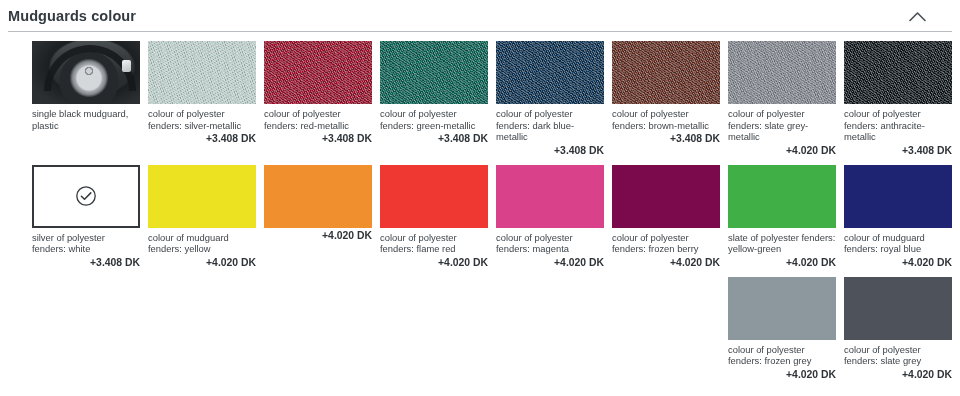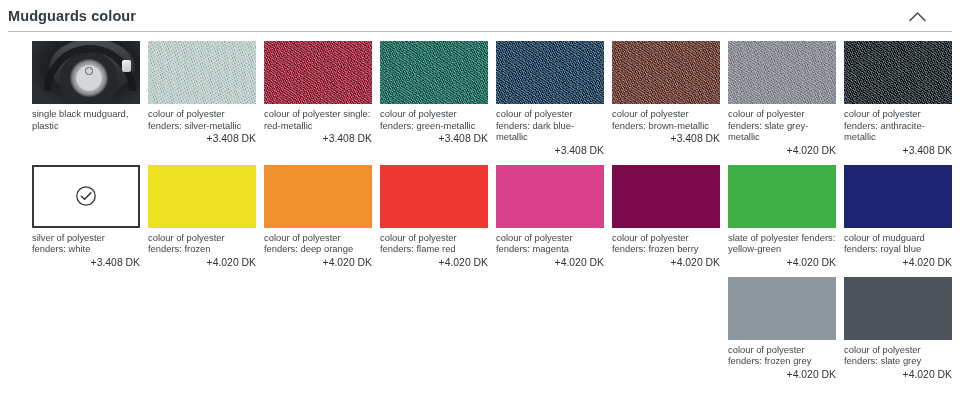"colour of polyester single: red-metallic" div.tile-label { text: single -> fenders }
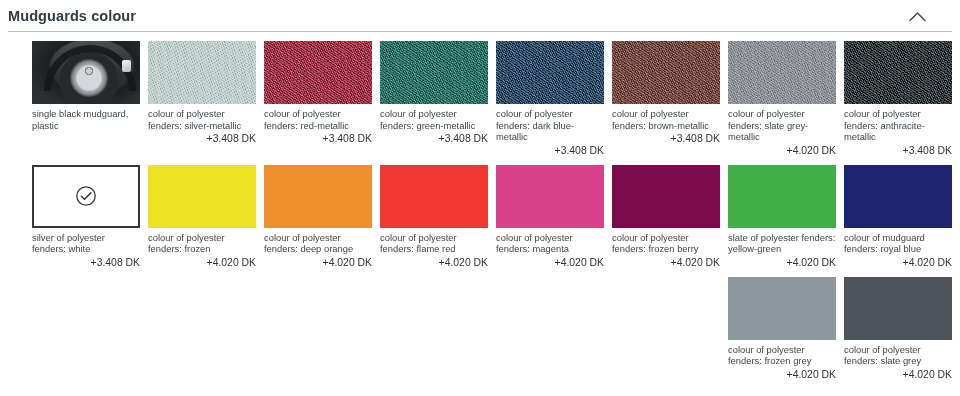"+3.408 DK" .tile-price { font-weight: normal -> bold }
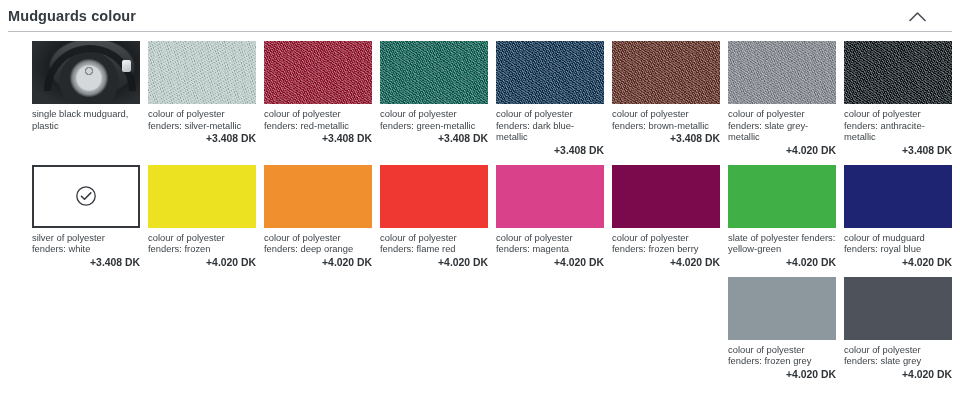"colour of polyester fenders: frozen" div.tile-label { text: polyester fenders: frozen -> mudguard fenders: yellow }
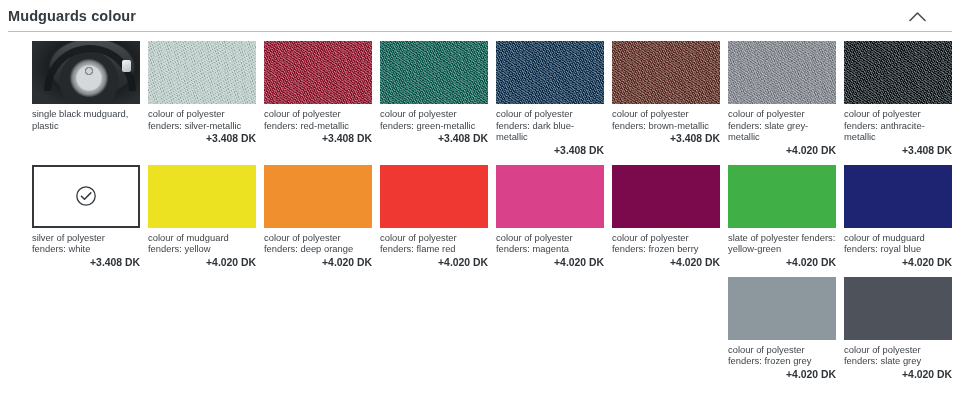"colour of polyester fenders: deep" div.tile-label { html: <div>colour of polyester fenders: deep orange</div> -> none }
